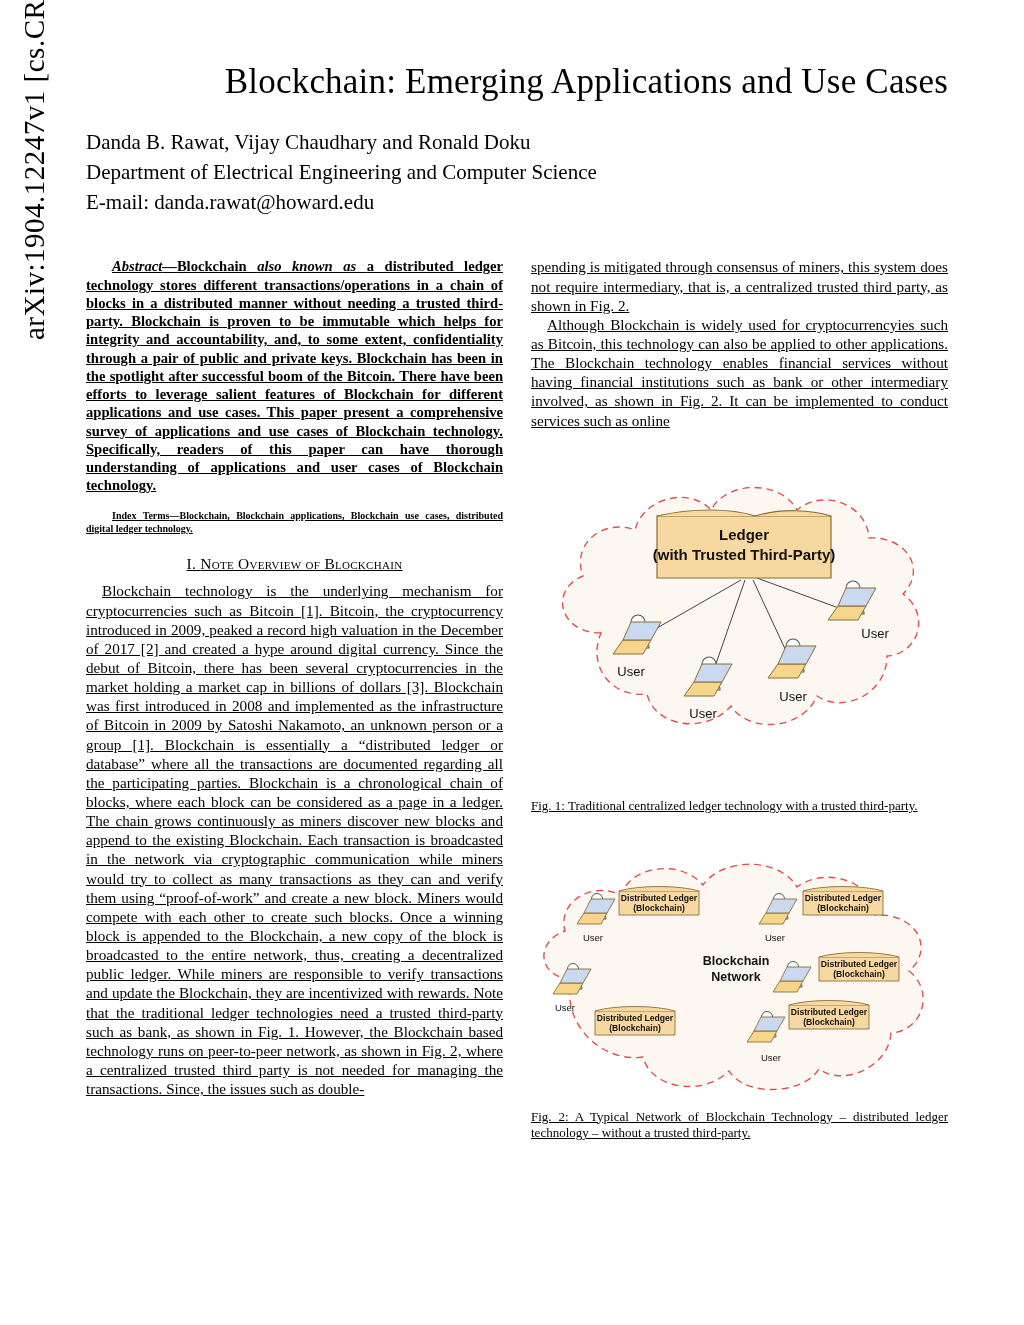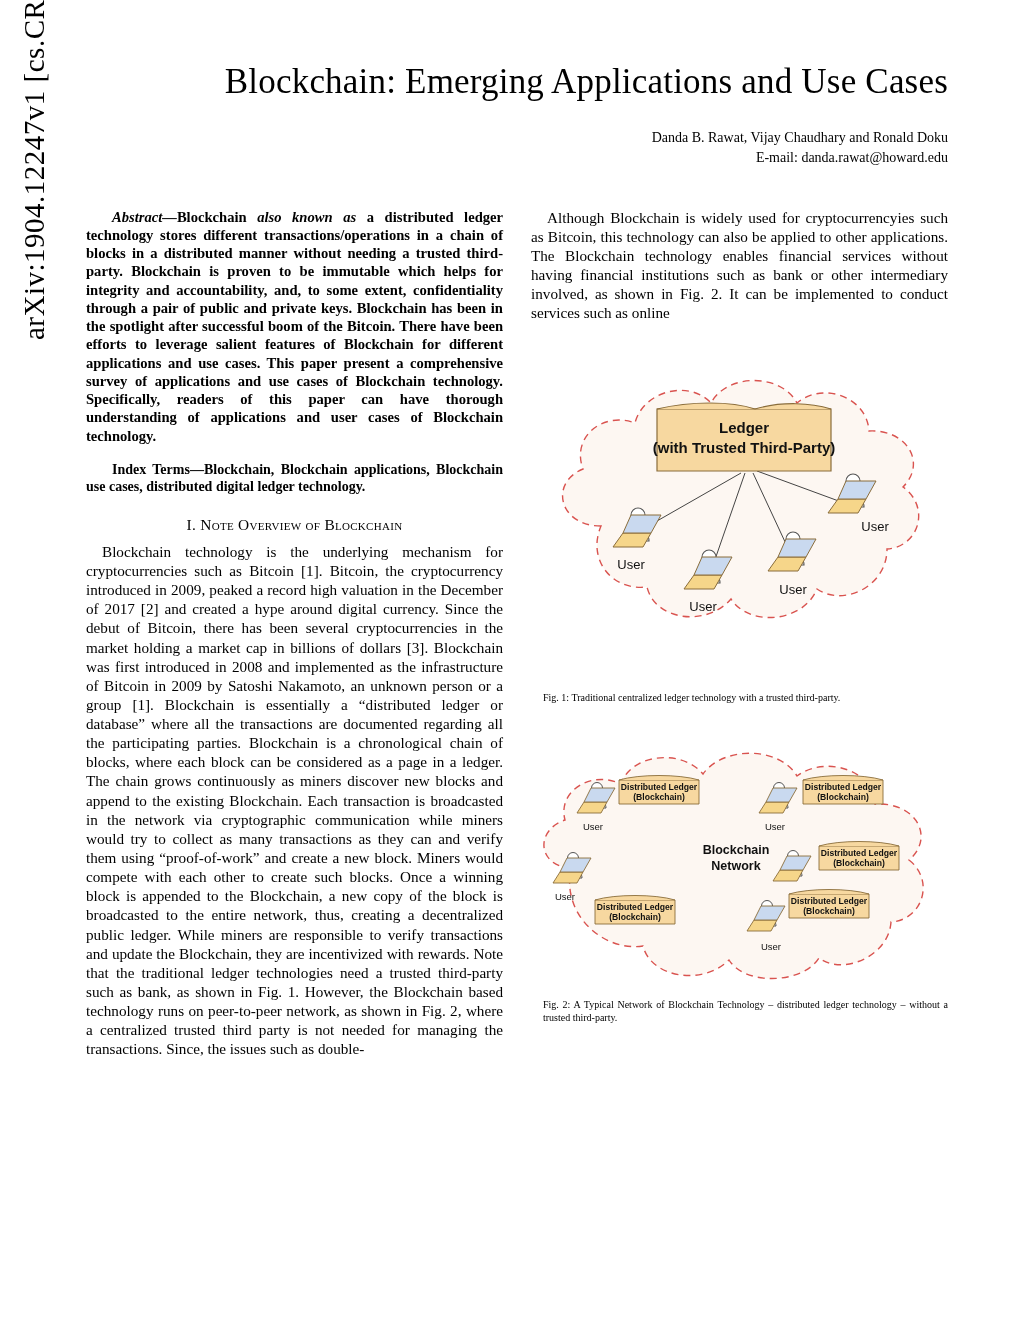"Danda B. Rawat, Vijay Chaudhary" .authors { font-size: 14px -> 21px; text-align: right -> left }
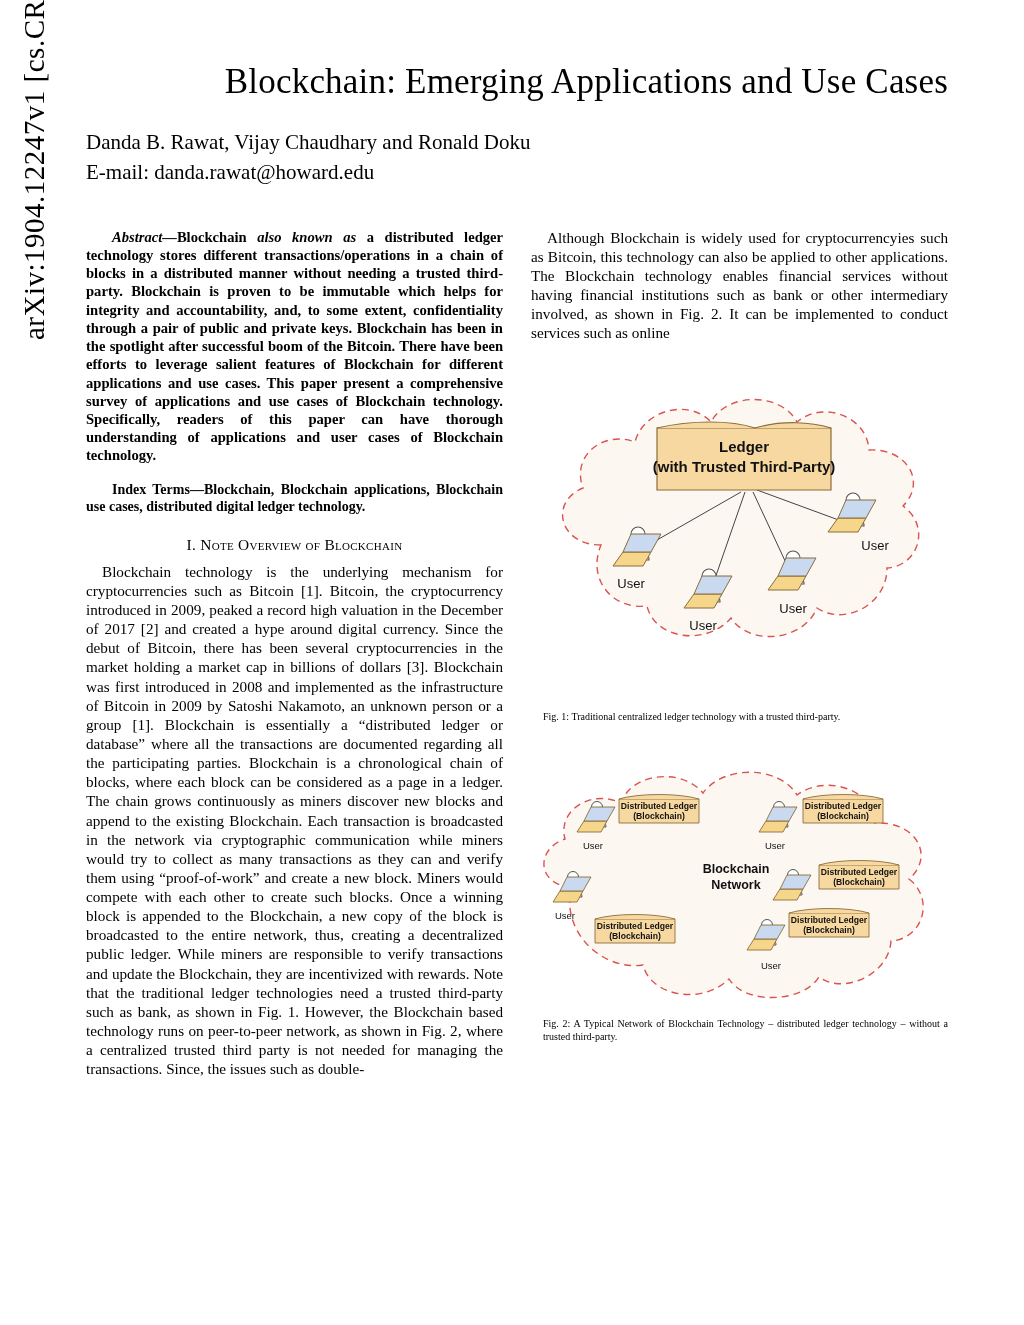"Department of Electrical Engineering and" div { html: none -> <div>Department of Electrical Engineering and Computer Science</div> }
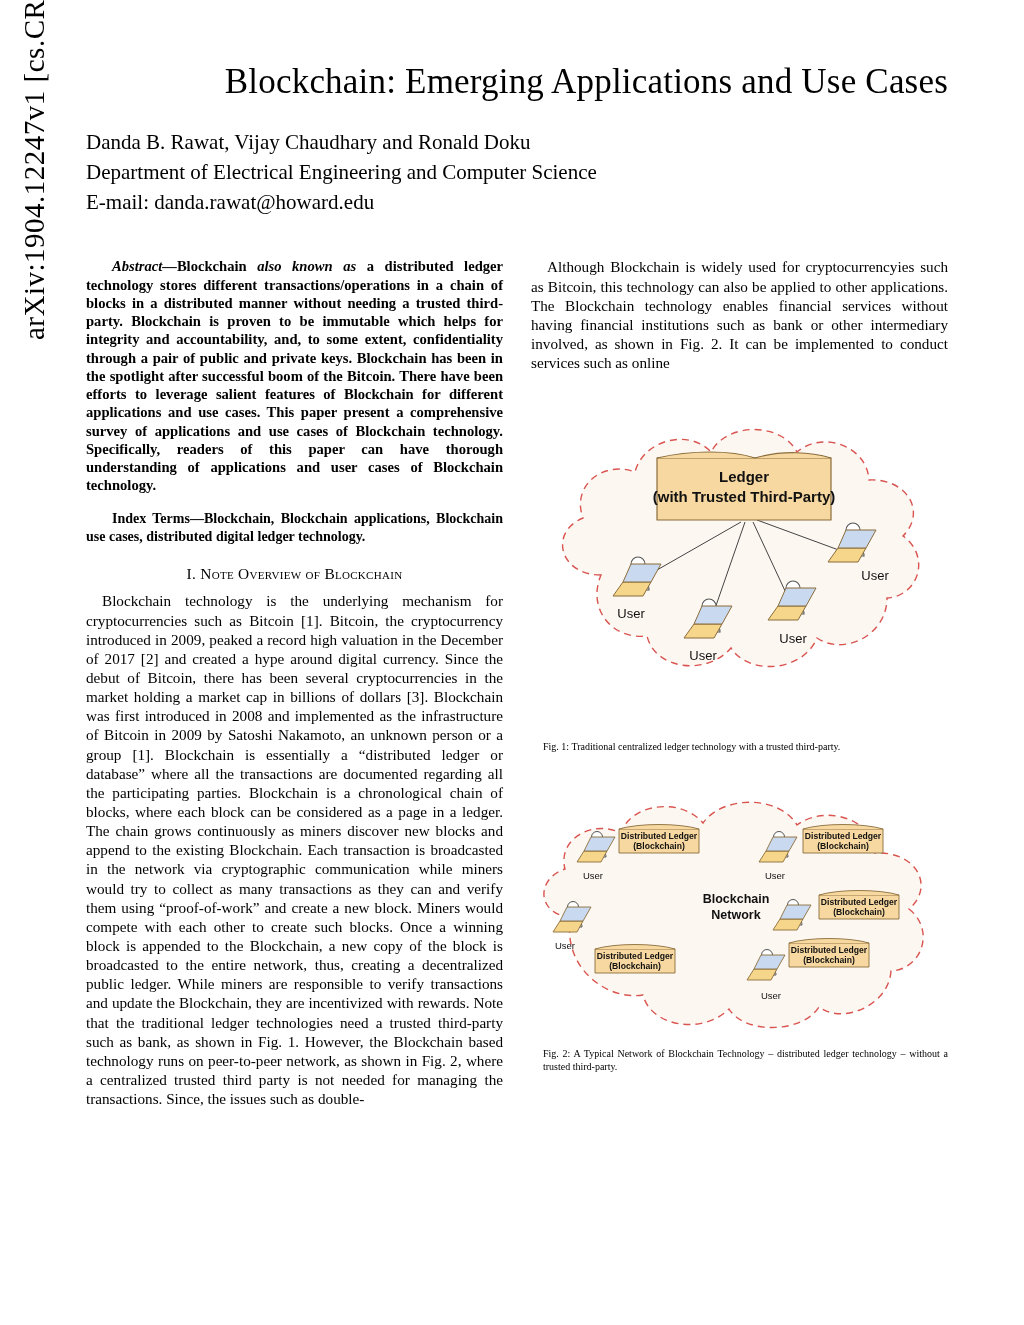"Abstract—Blockchain also known as a" .col { text-decoration: none -> underline }
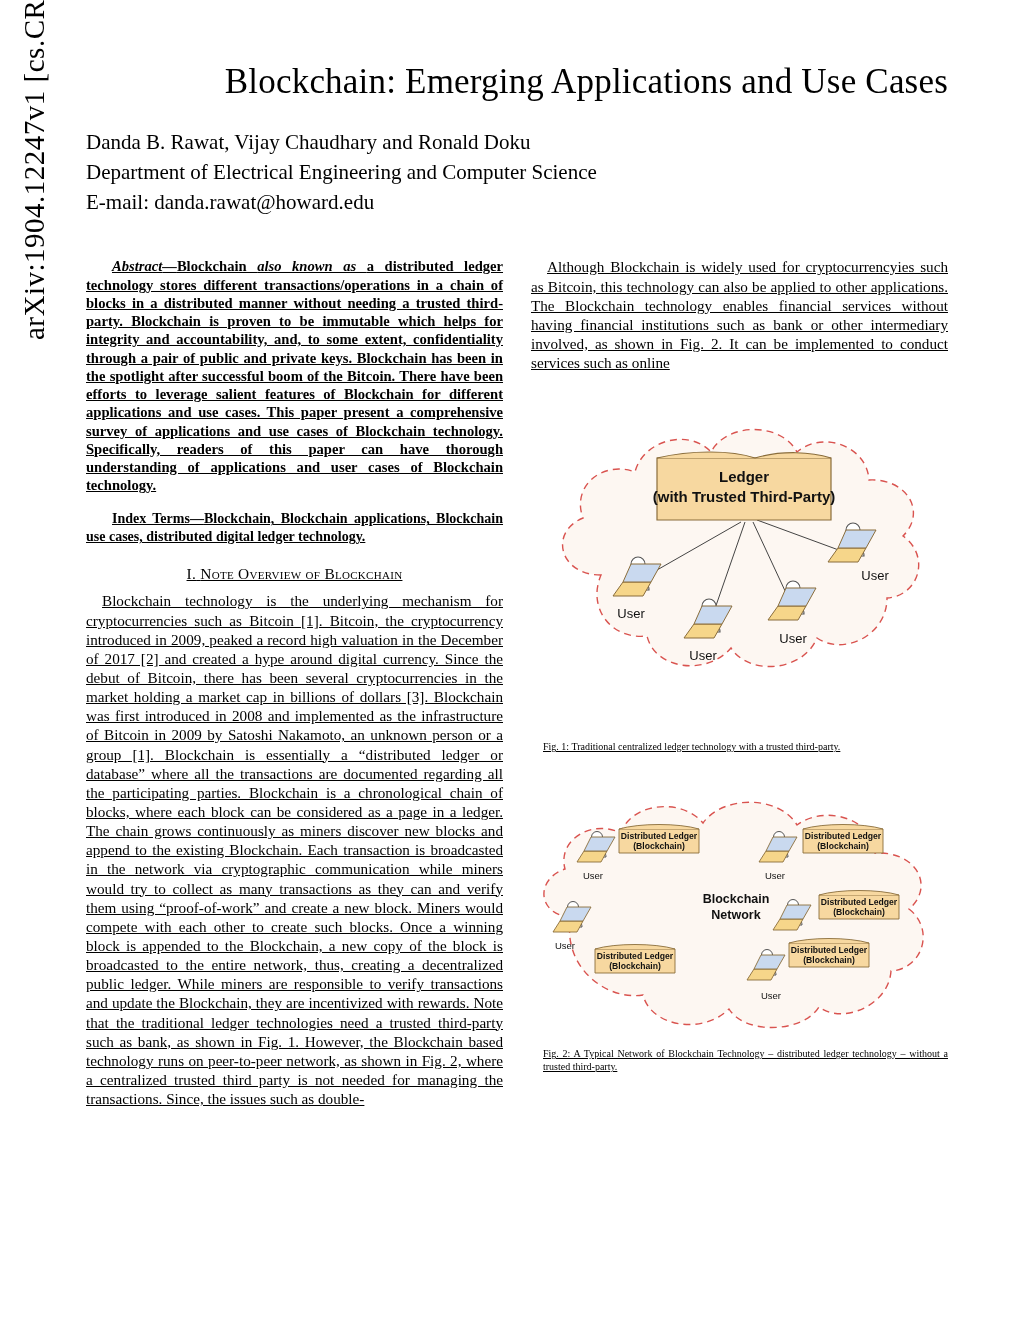"spending is mitigated through consensus" p.noindent { html: none -> <p>spending is mitigated through consensus of miners, this system does not require intermediary, that is, a centralized trusted third party, as shown in Fig. 2.</p> }
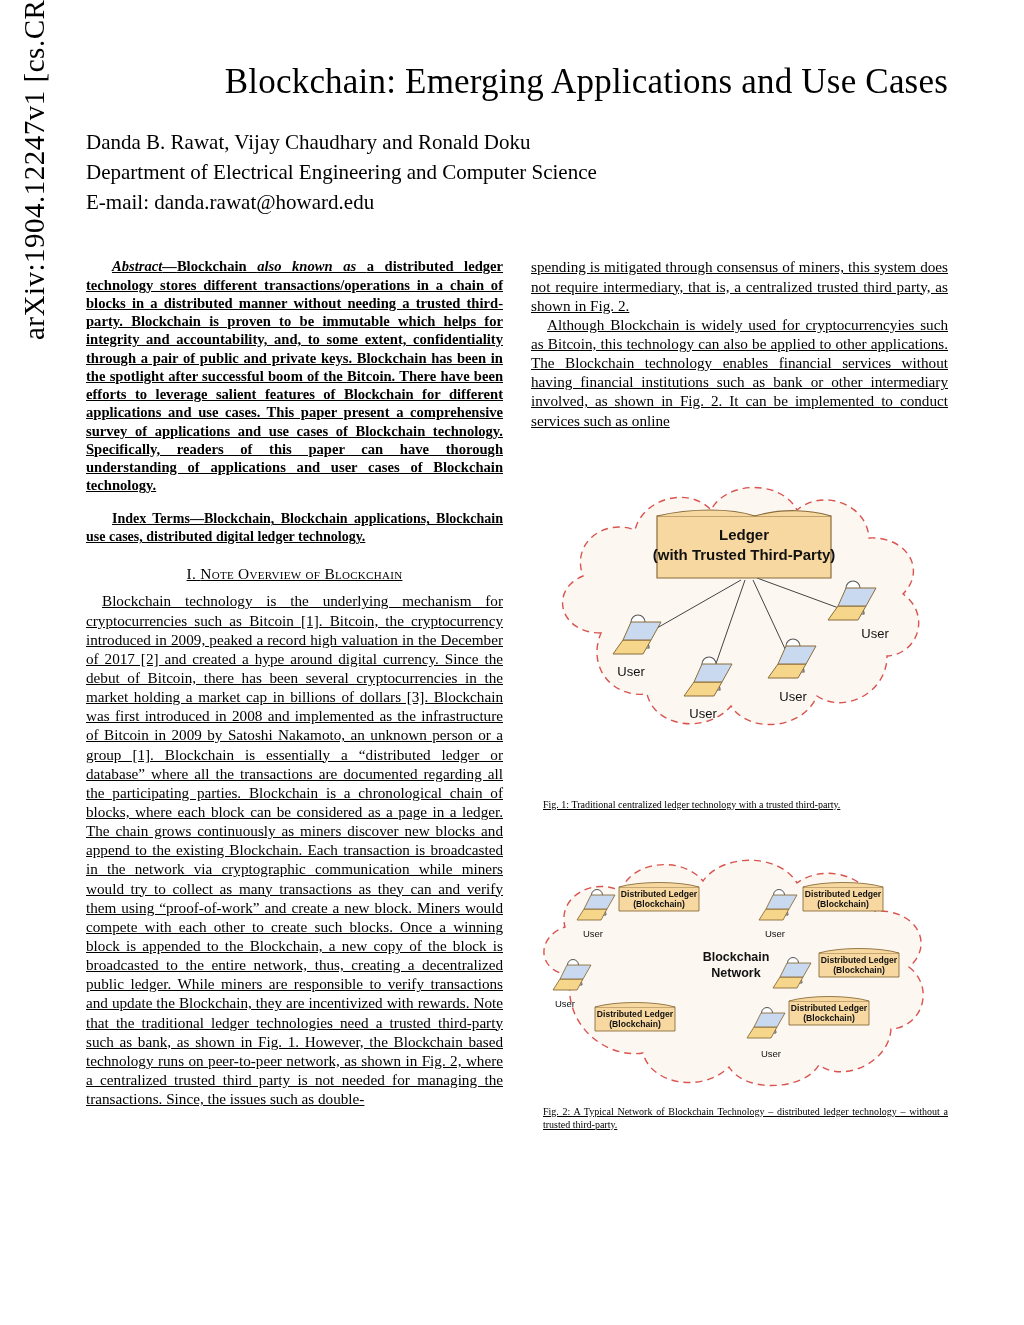"Index Terms—Blockchain, Blockchain" .indexterms { font-size: 14px -> 10px }
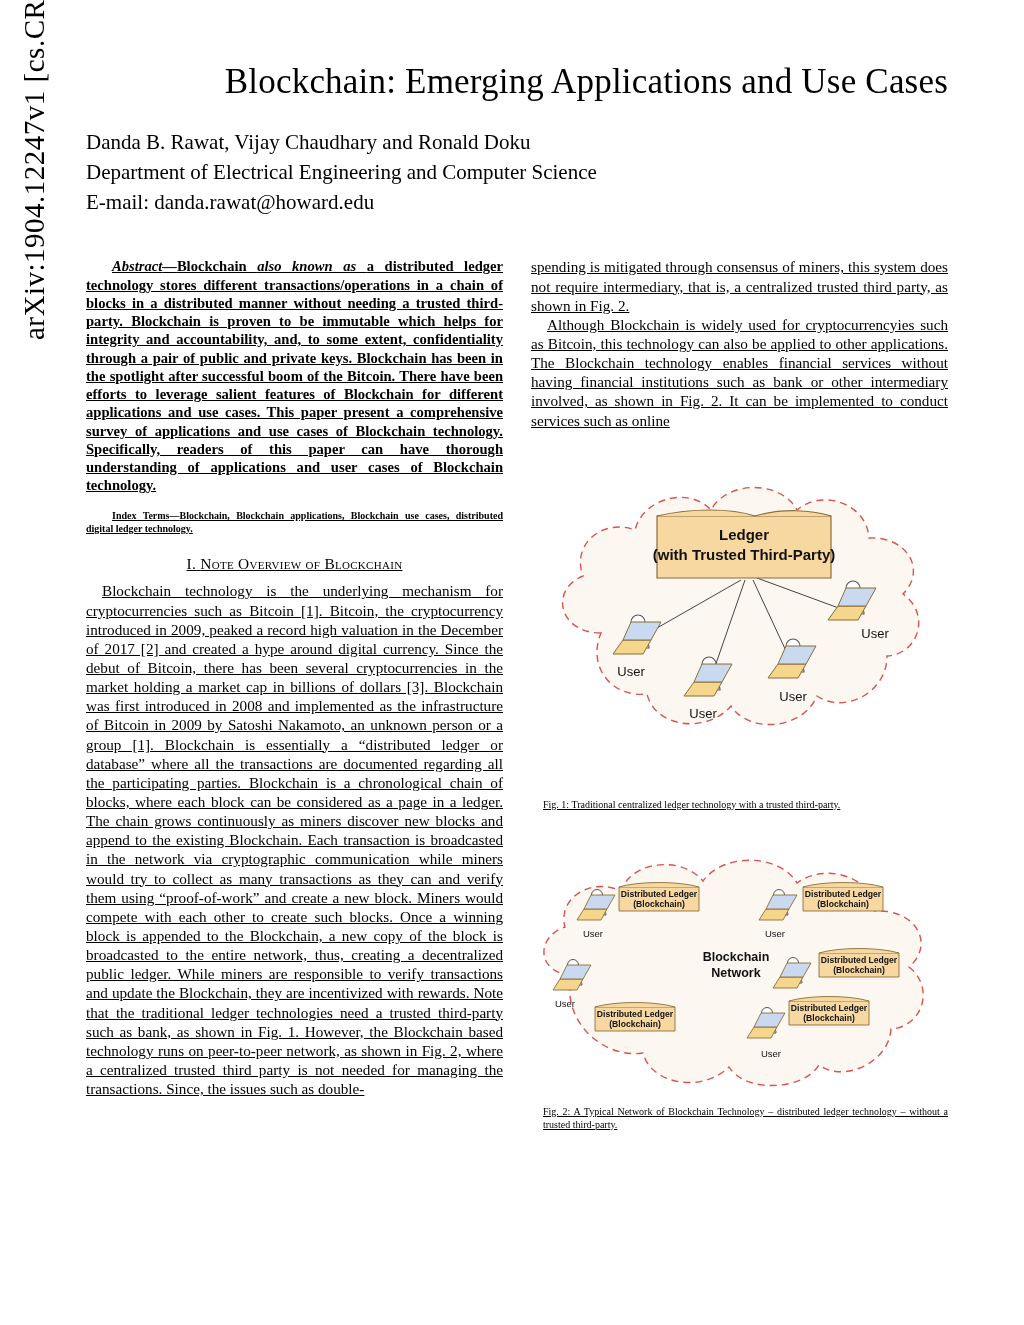"Fig. 1: Traditional centralized ledger" .fig-caption { font-size: 10px -> 13px; margin-left: 12px -> none }
